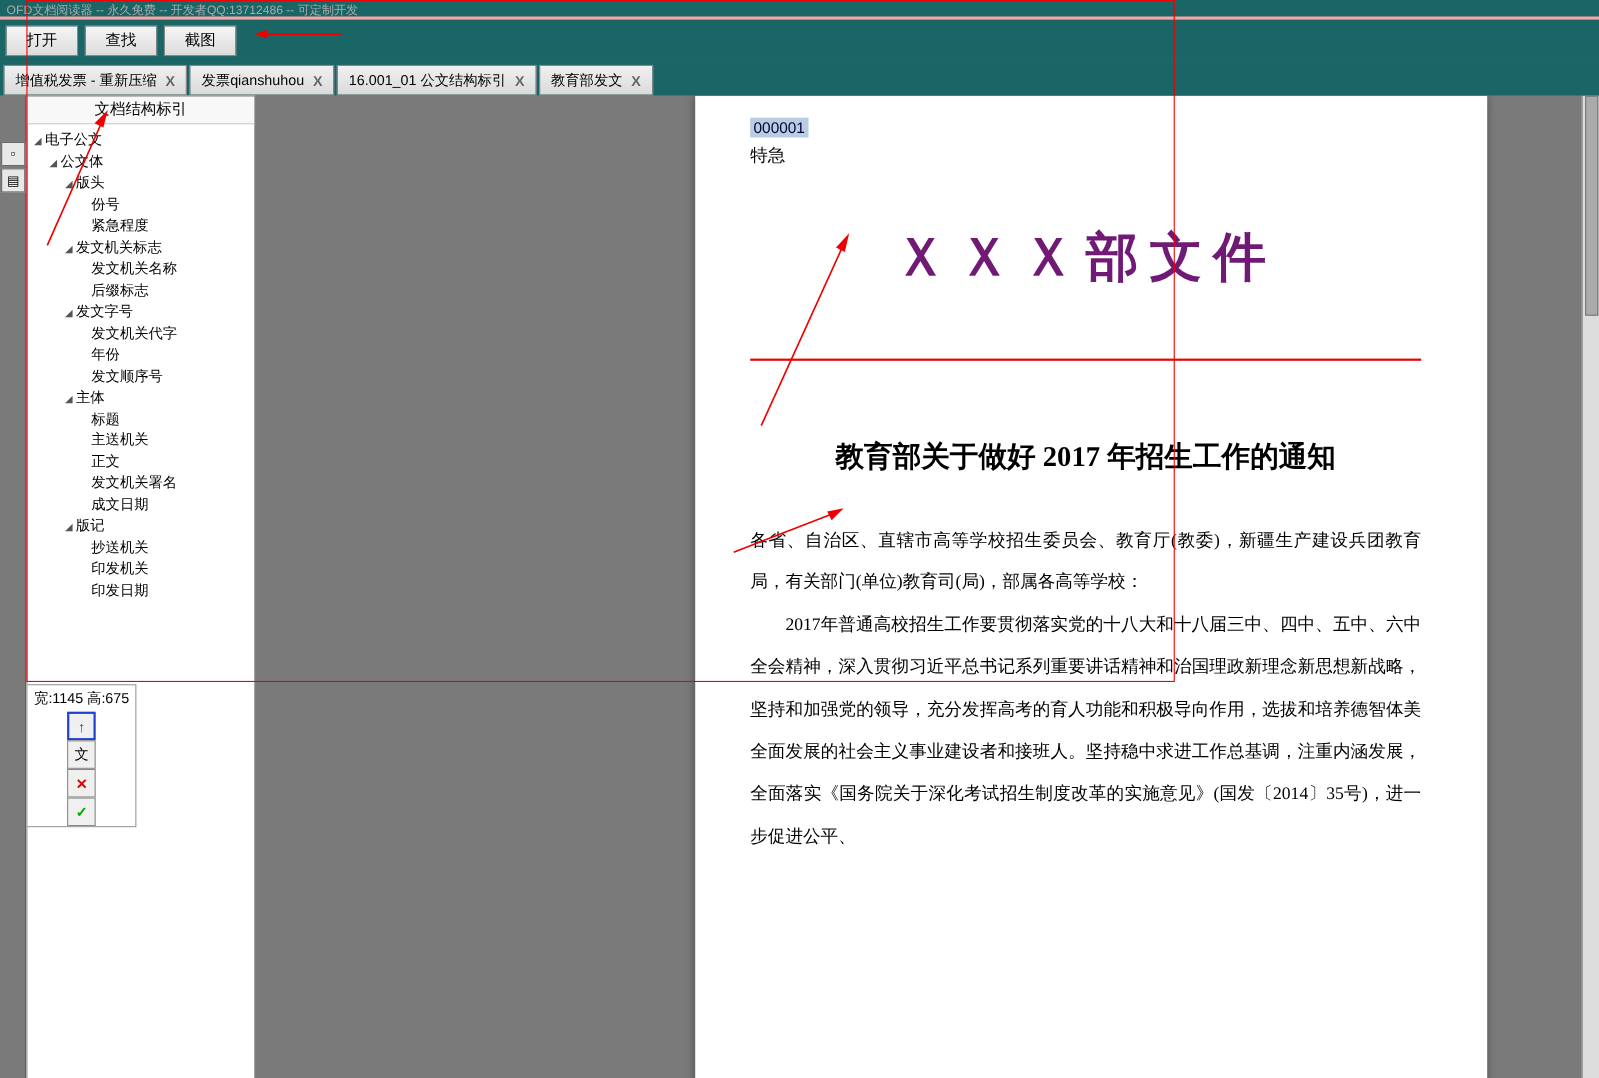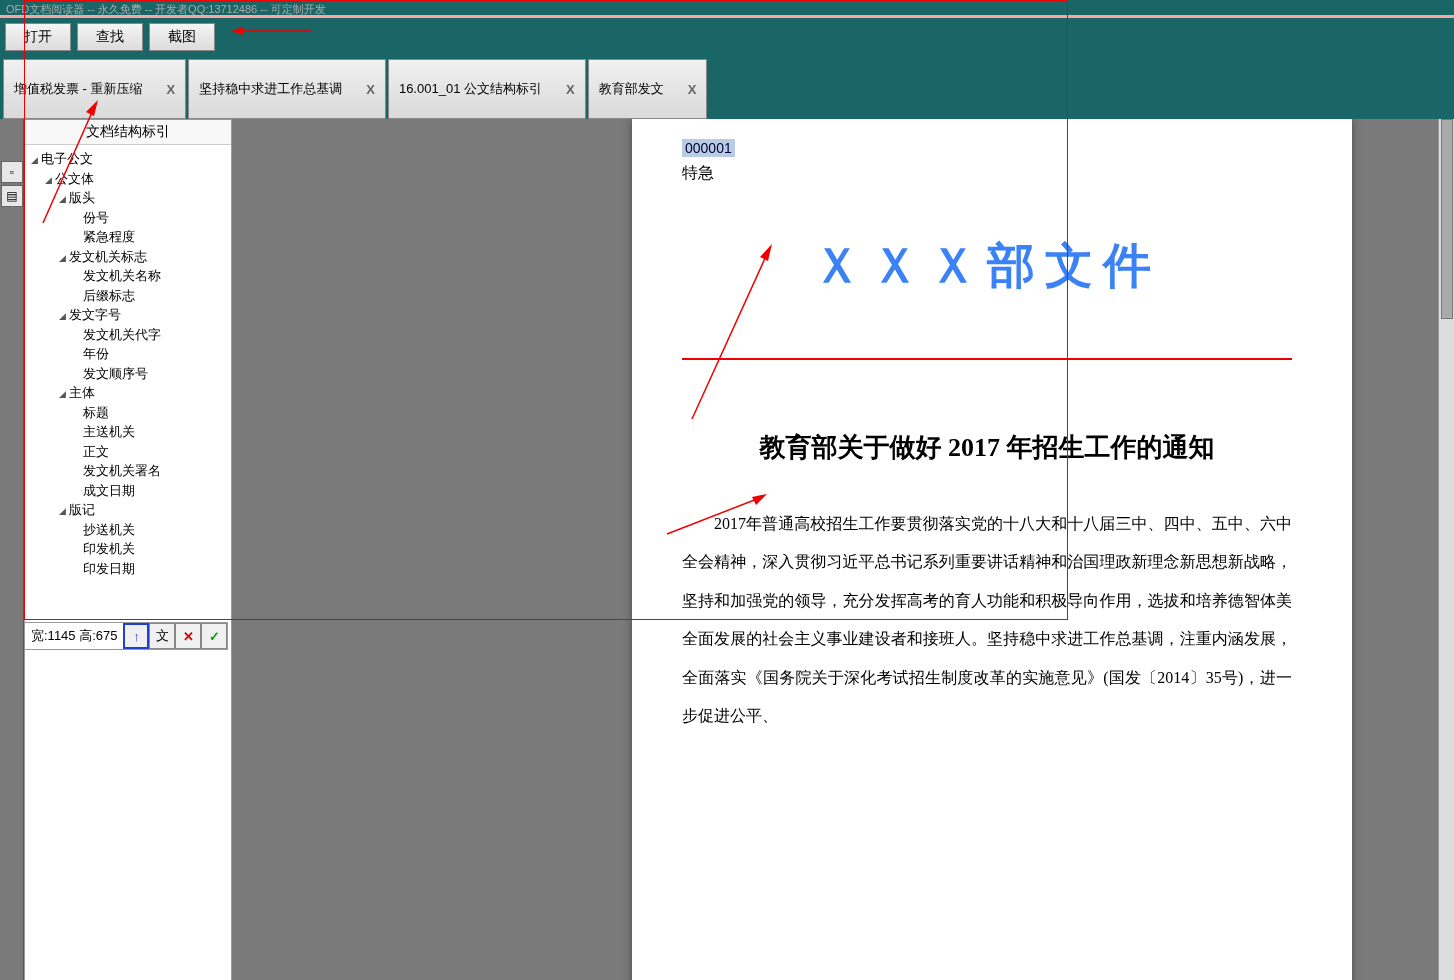"增值税发票 - 重新压缩" .tab { gap: 24px -> 8px; padding: 20px 10px -> 4px 10px }
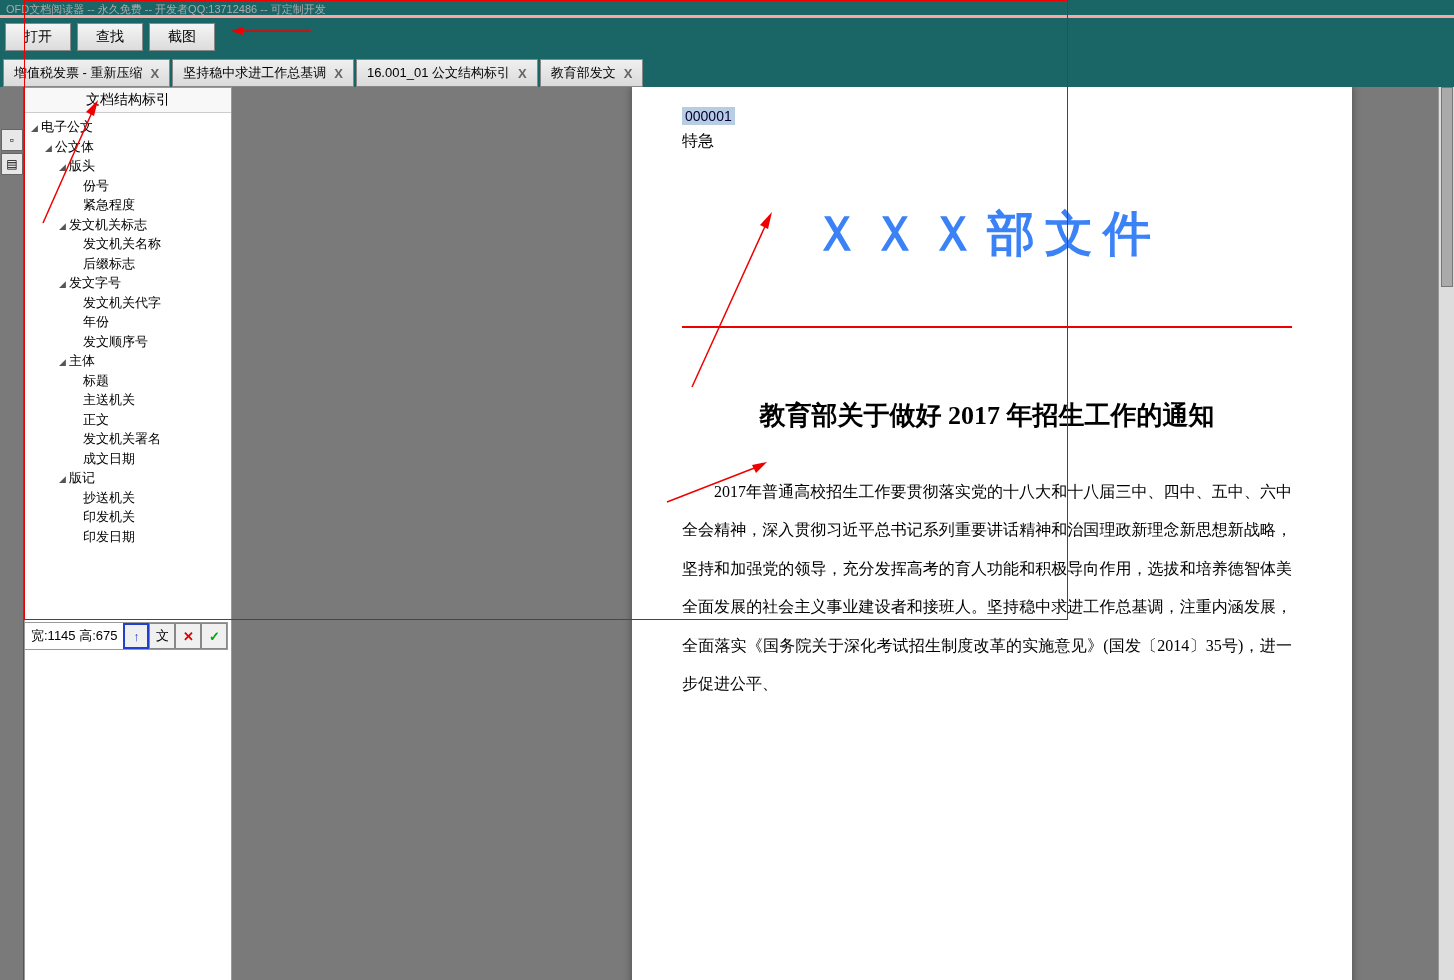"坚持稳中求进工作总基调" span { text: 坚持稳中求进工作总基调 -> 发票qianshuhou }
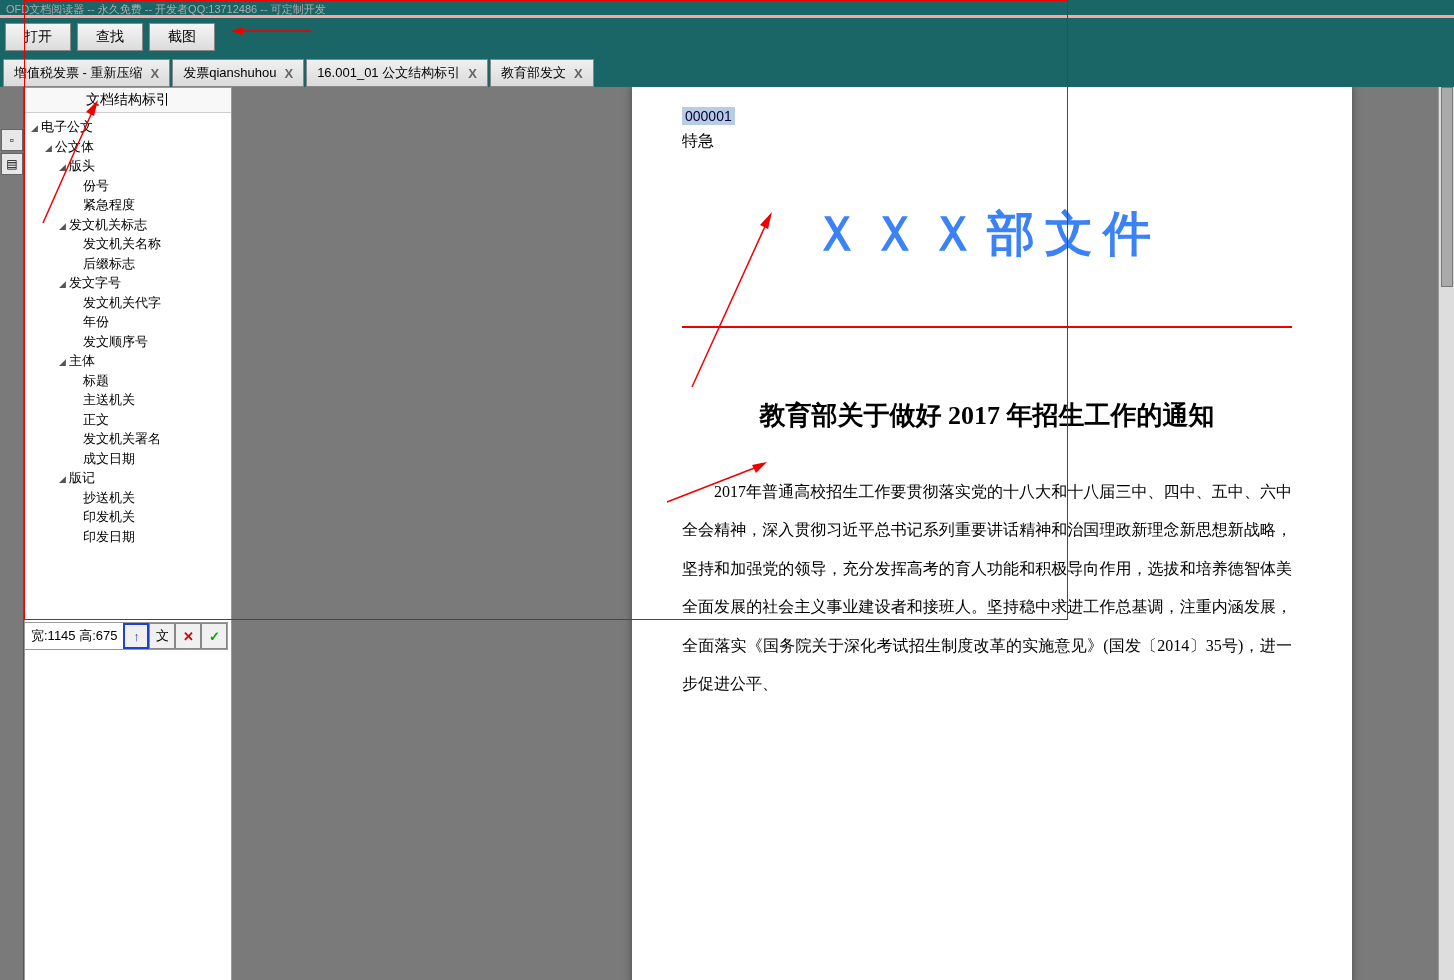"ＸＸＸ部文件" .big-title { color: #3b82f6 -> #701a75 }
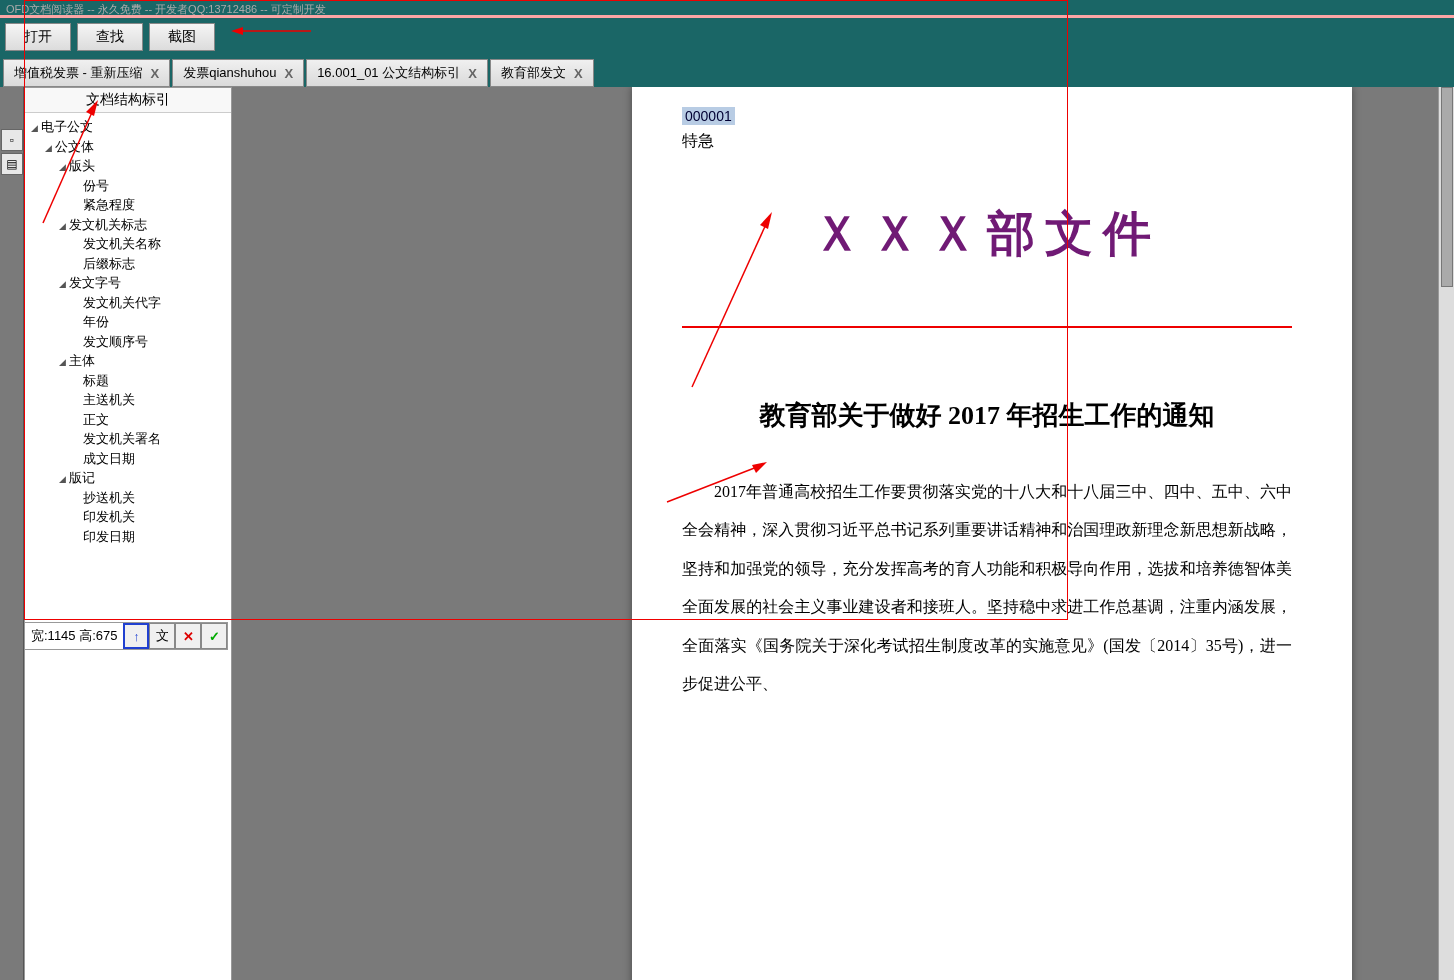"各省、自治区、直辖市高等学校招生委员会、教育厅(教委)，新疆生产建设兵团教育局，" div { html: none -> <div>各省、自治区、直辖市高等学校招生委员会、教育厅(教委)，新疆生产建设兵团教育局，有关部门(单位)教育司(局)，部属各高等学校：</div> }
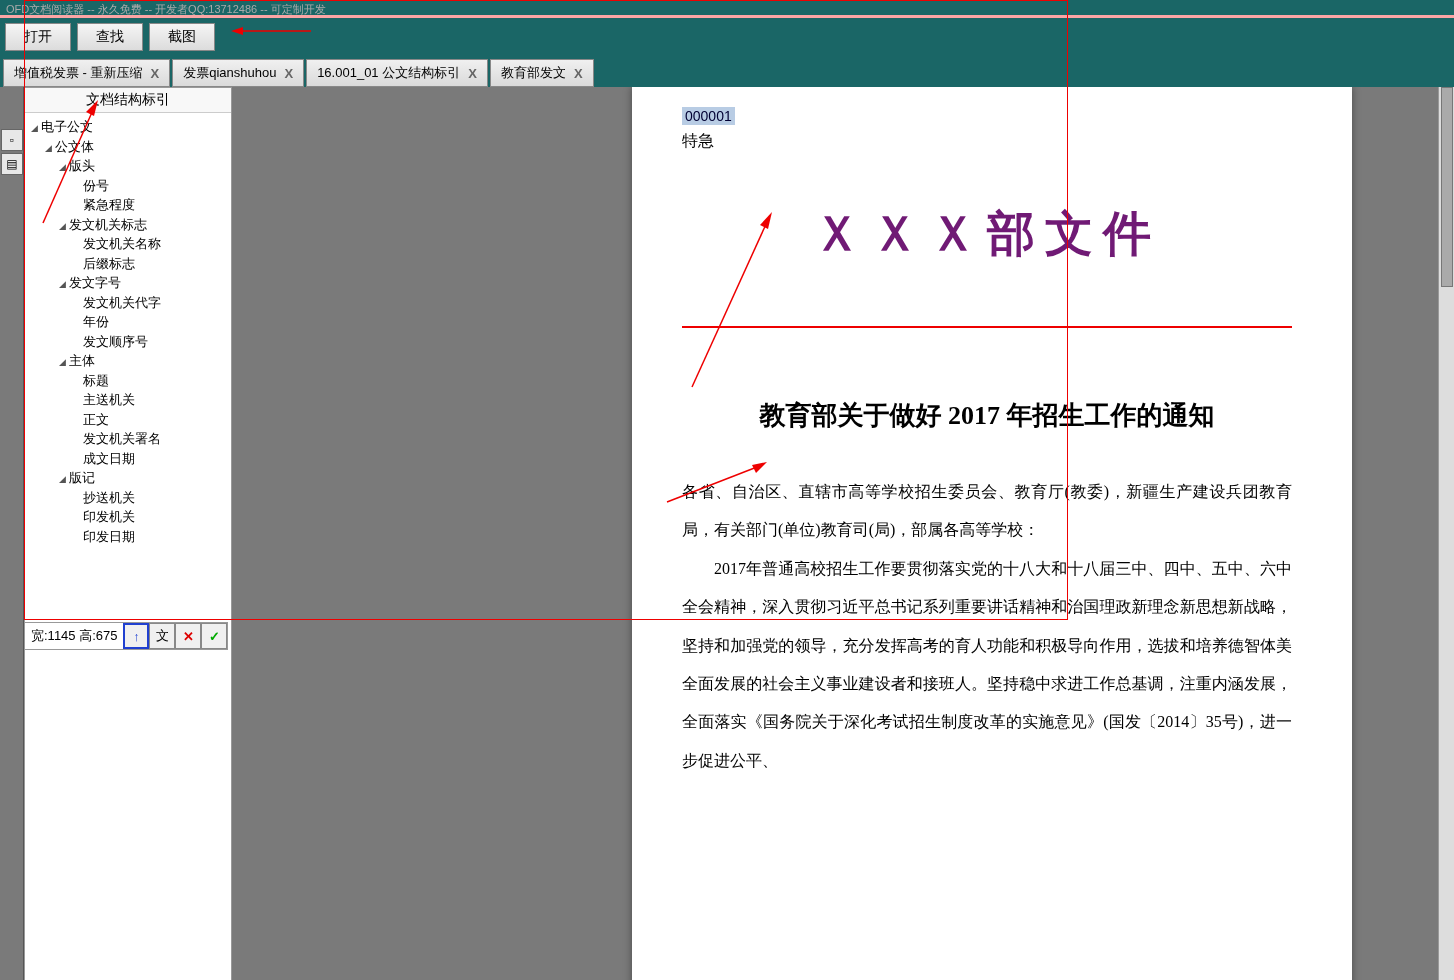"宽:1145 高:675" .screenshot-toolbar { flex-direction: none -> column }
